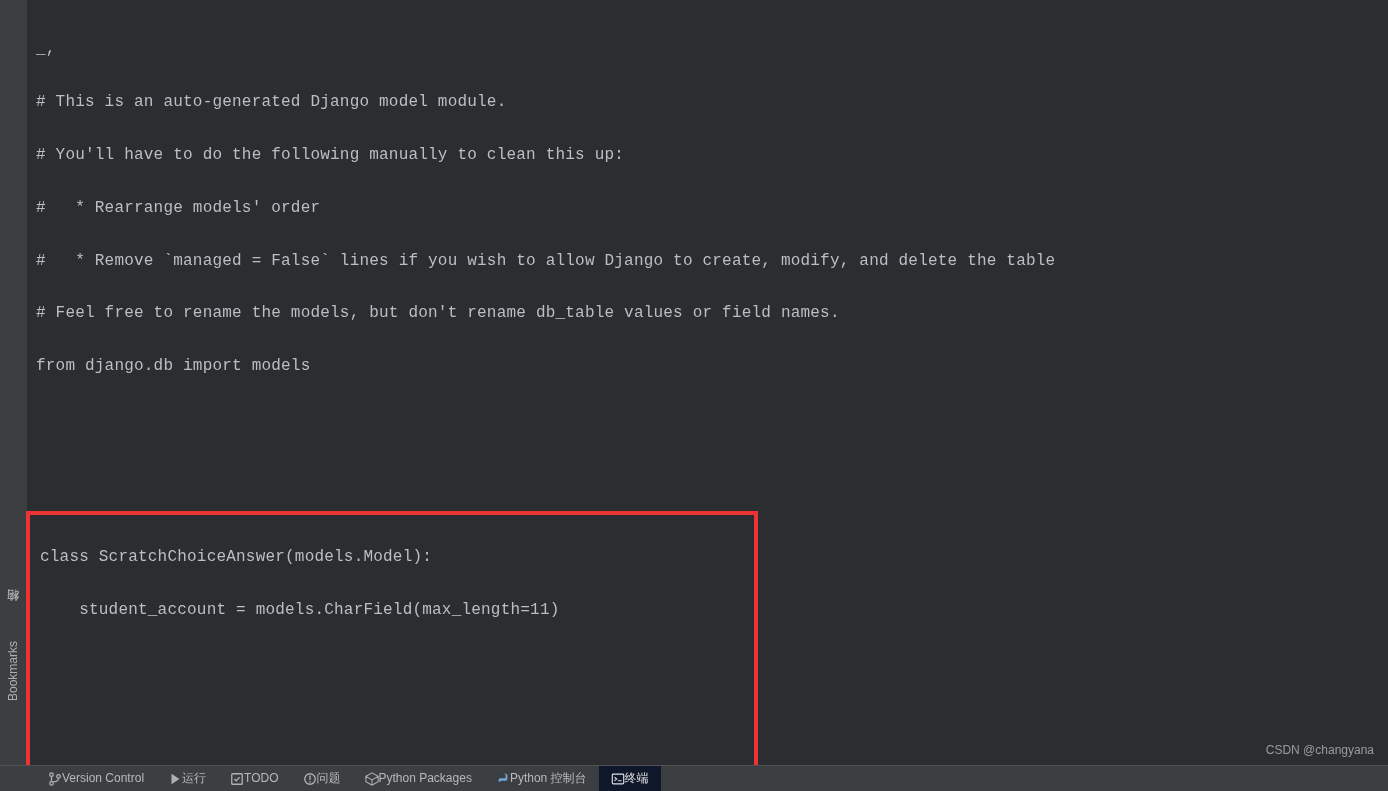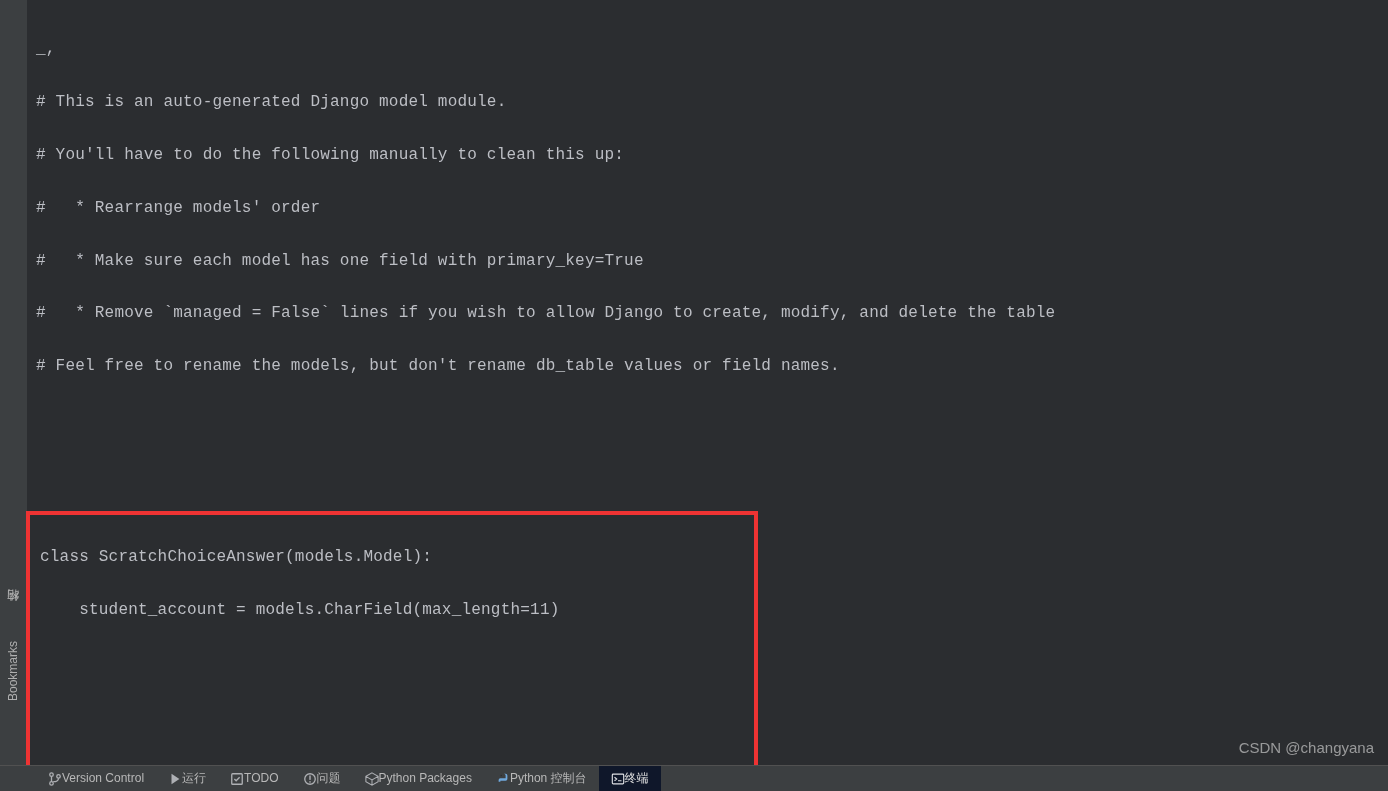"# * Make sure each" div.line { html: <div># * Make sure each model has one field with primary_key=True</div> -> none }
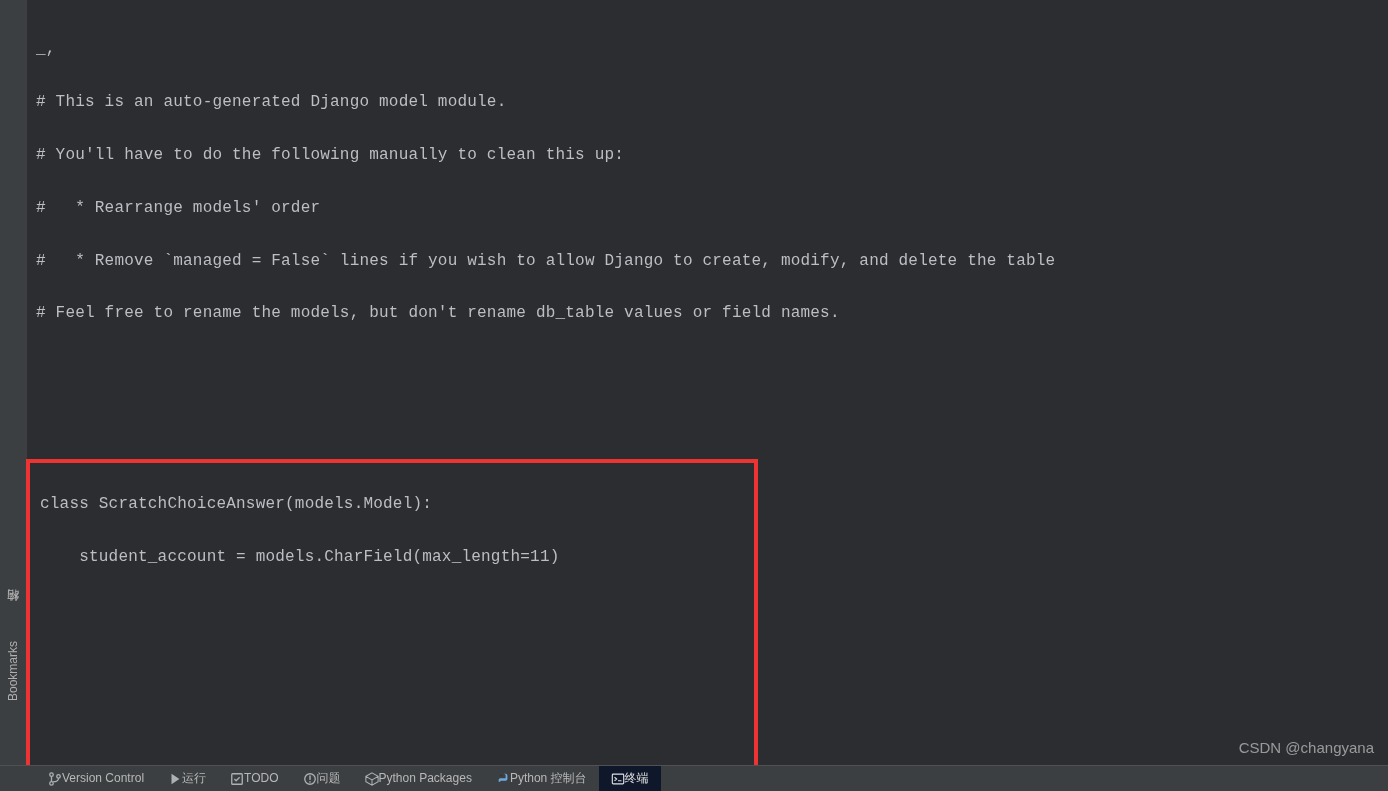"from django.db import models" div.line { html: none -> <div>from django.db import models</div> }
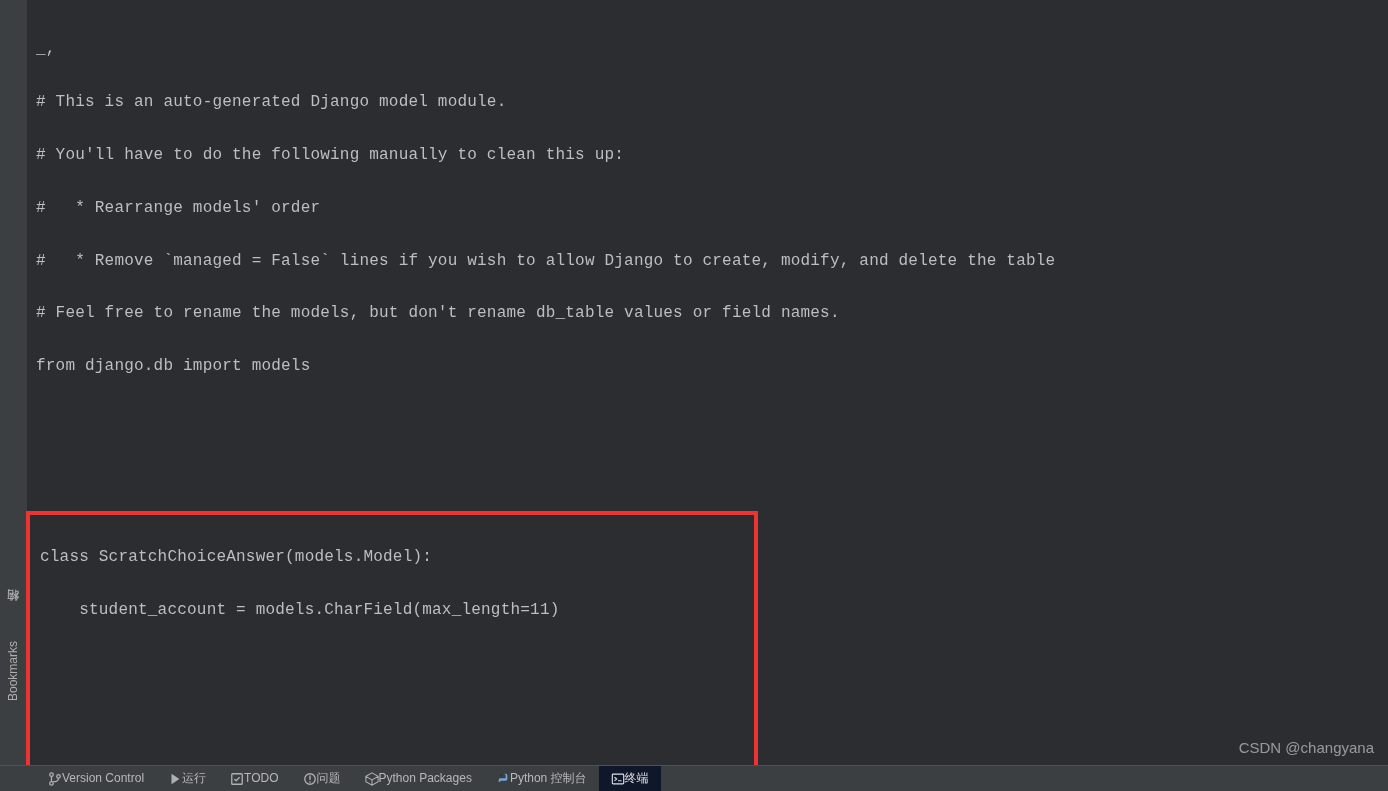"CSDN @changyana" .watermark { font-size: 15px -> 12px }
